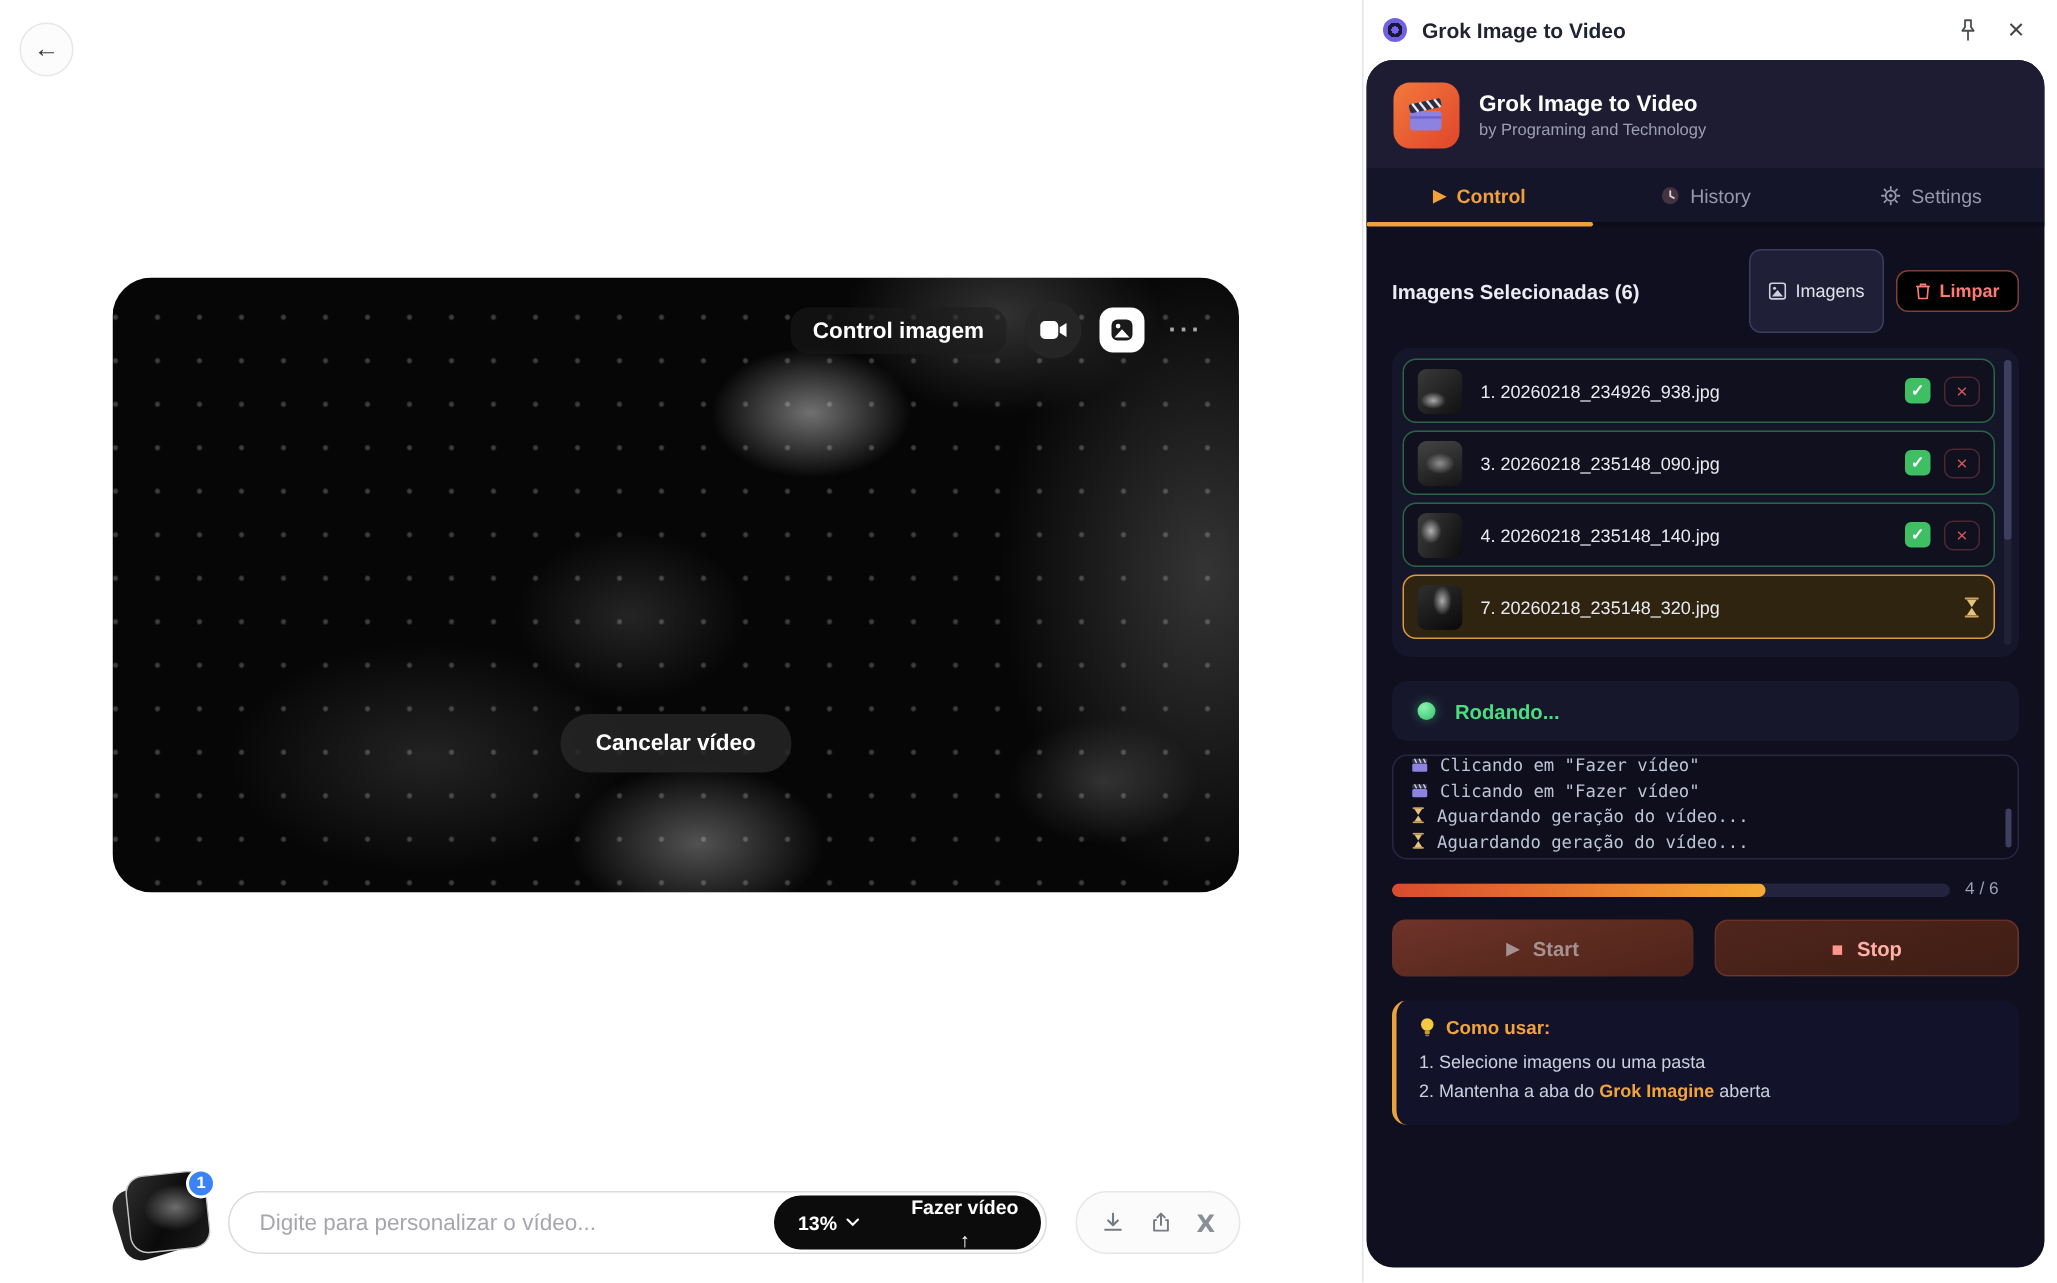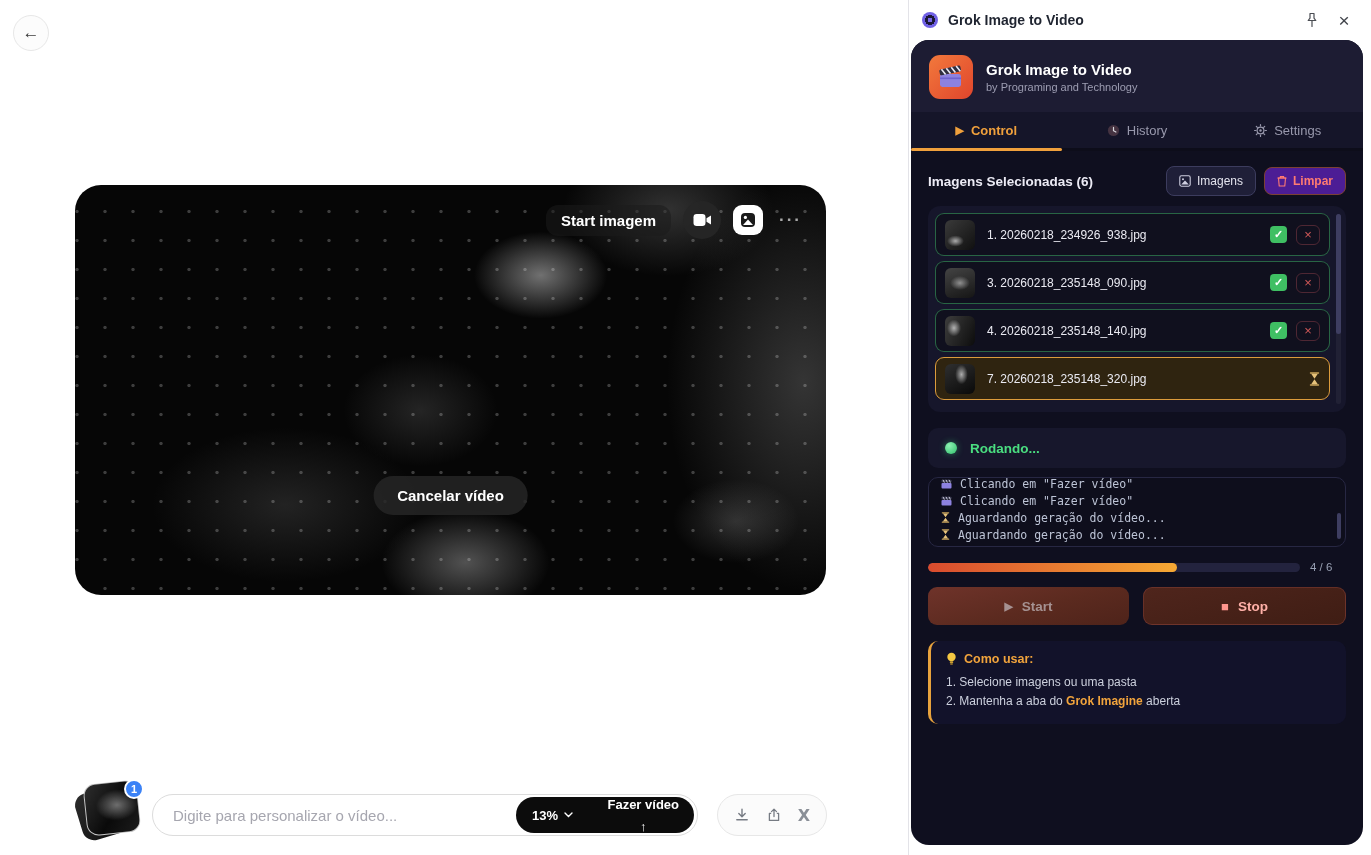"Imagens" .btn-imagens { padding: 7px 12px -> 20px 12px }
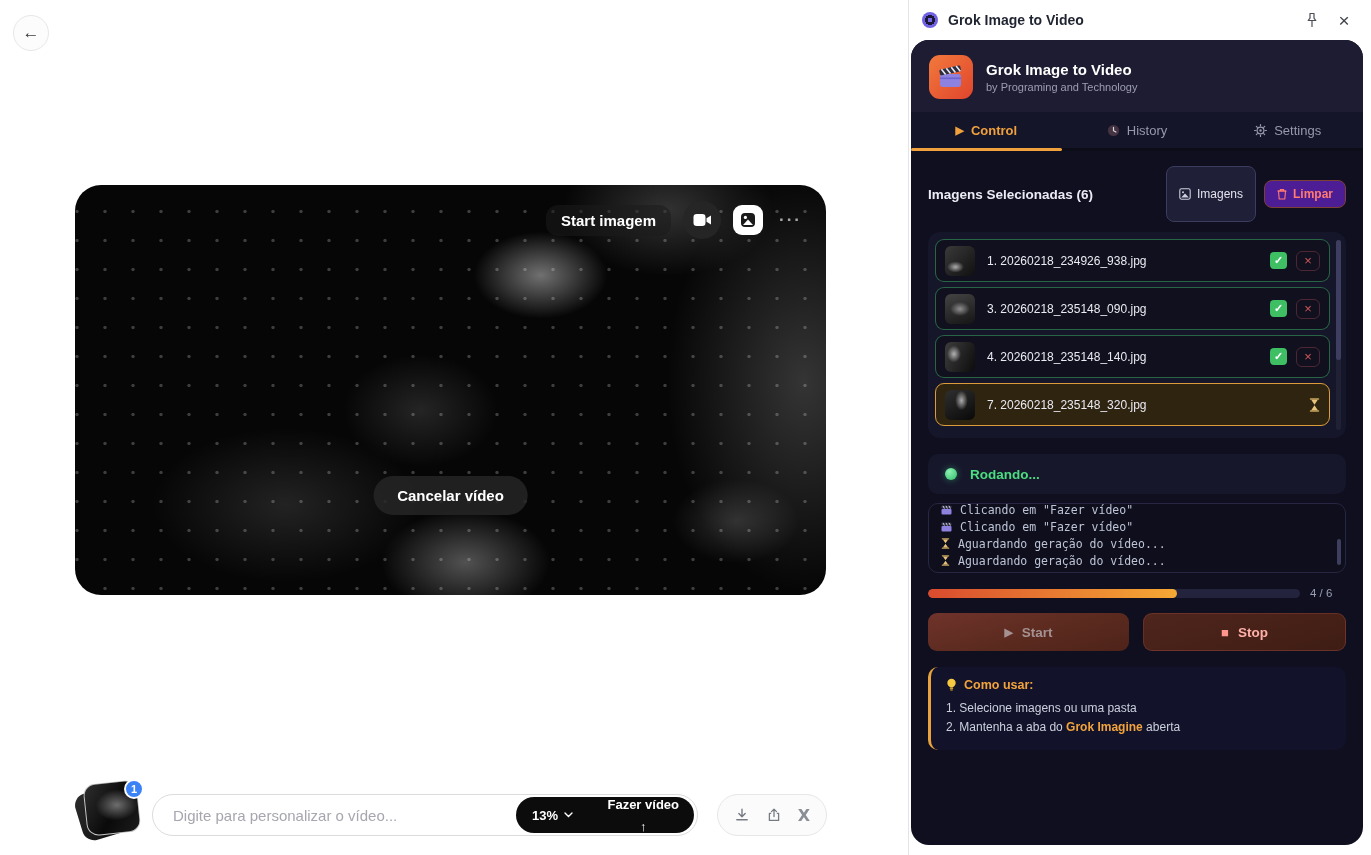"Limpar" .btn-limpar { background: #4c1d95 -> #000000 }
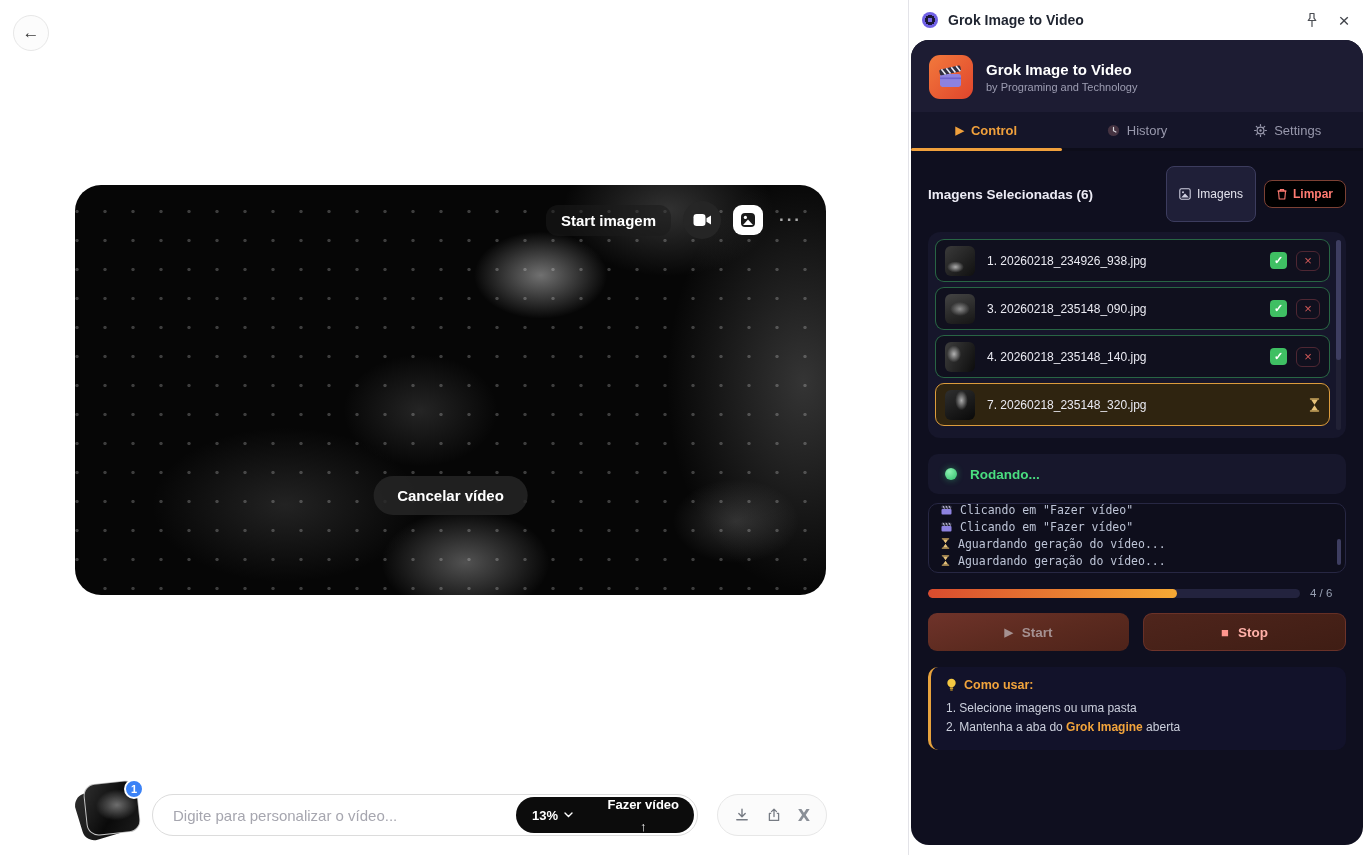"Start imagem" div.edit-pill { text: Start -> Control }
